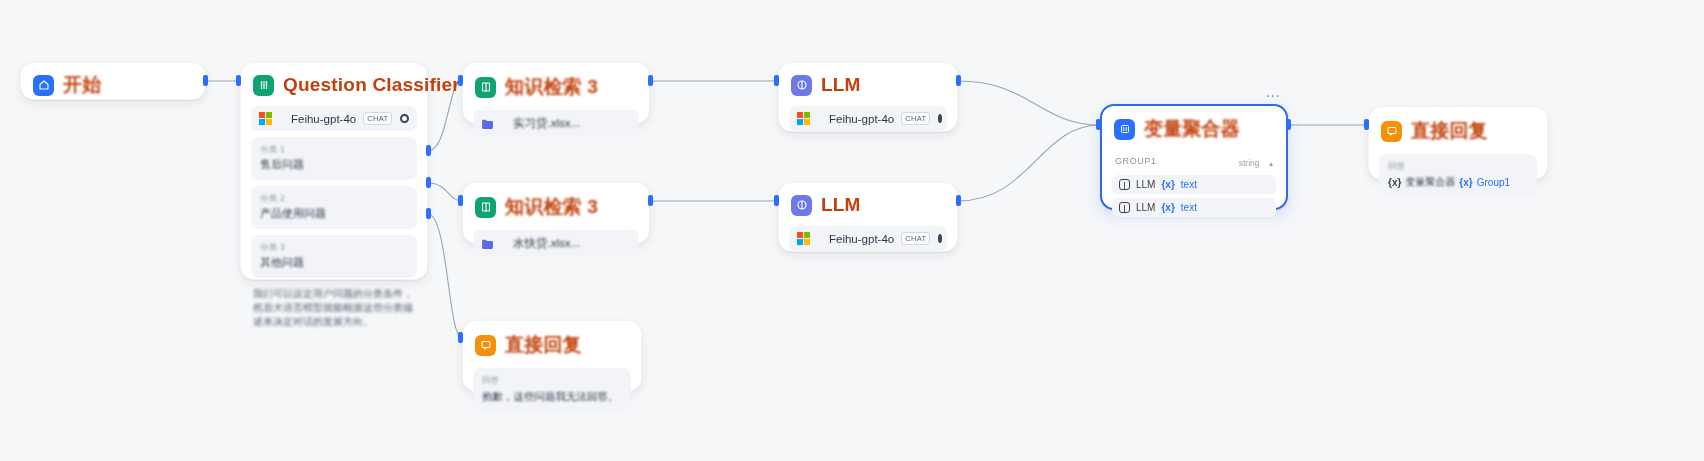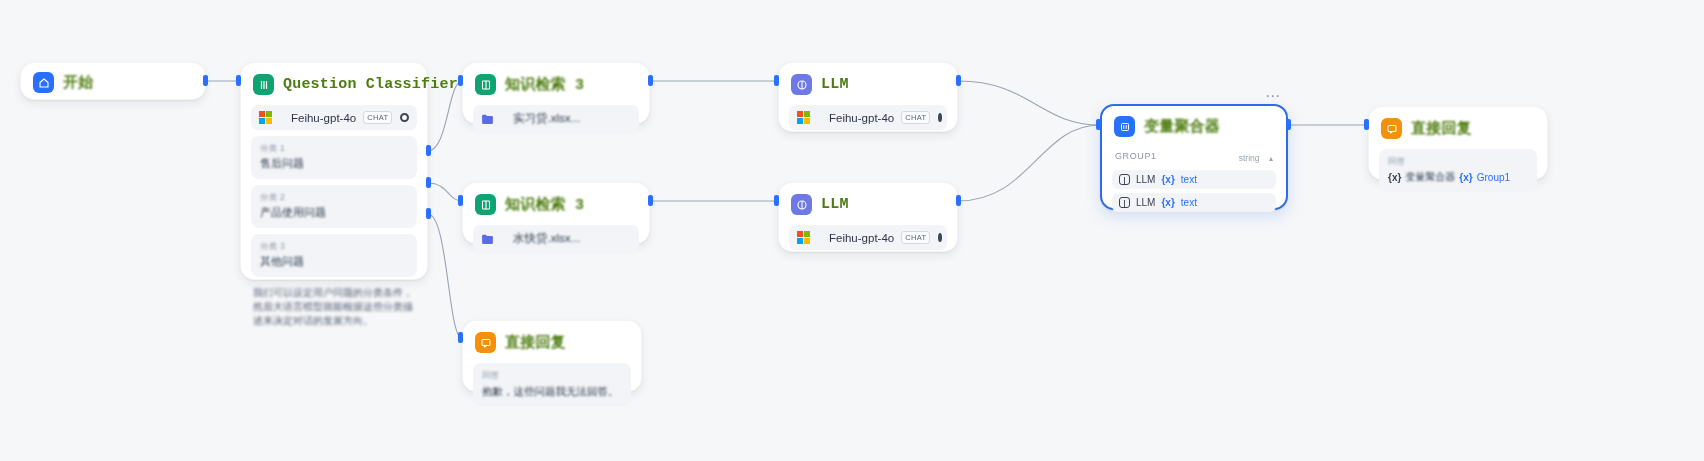"Question Classifier" .node-title { color: #4d7c0f -> #c2410c; font-family: Liberation Mono, monospace -> none; font-size: 15px -> 19px }
